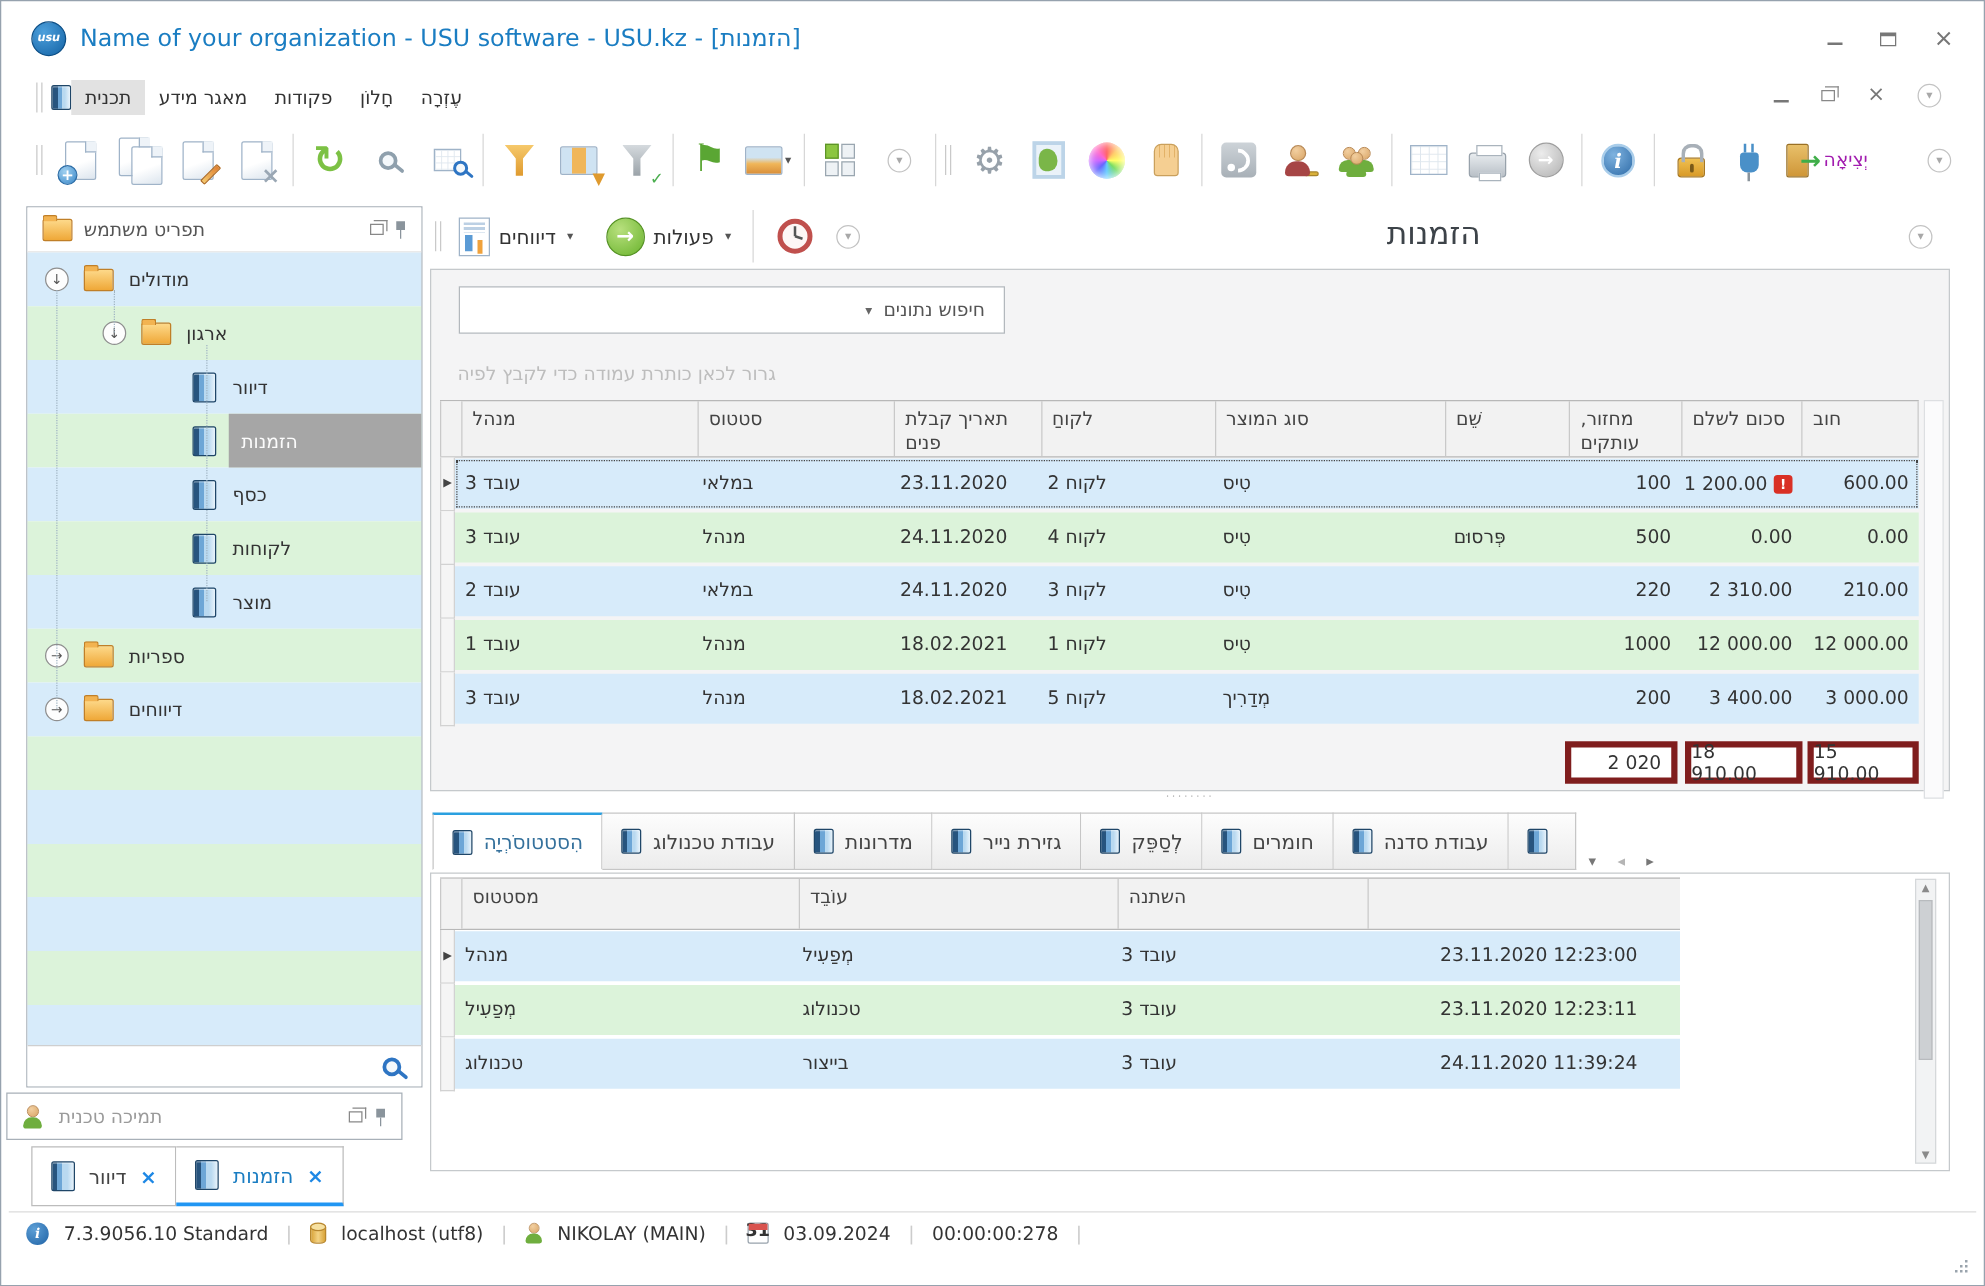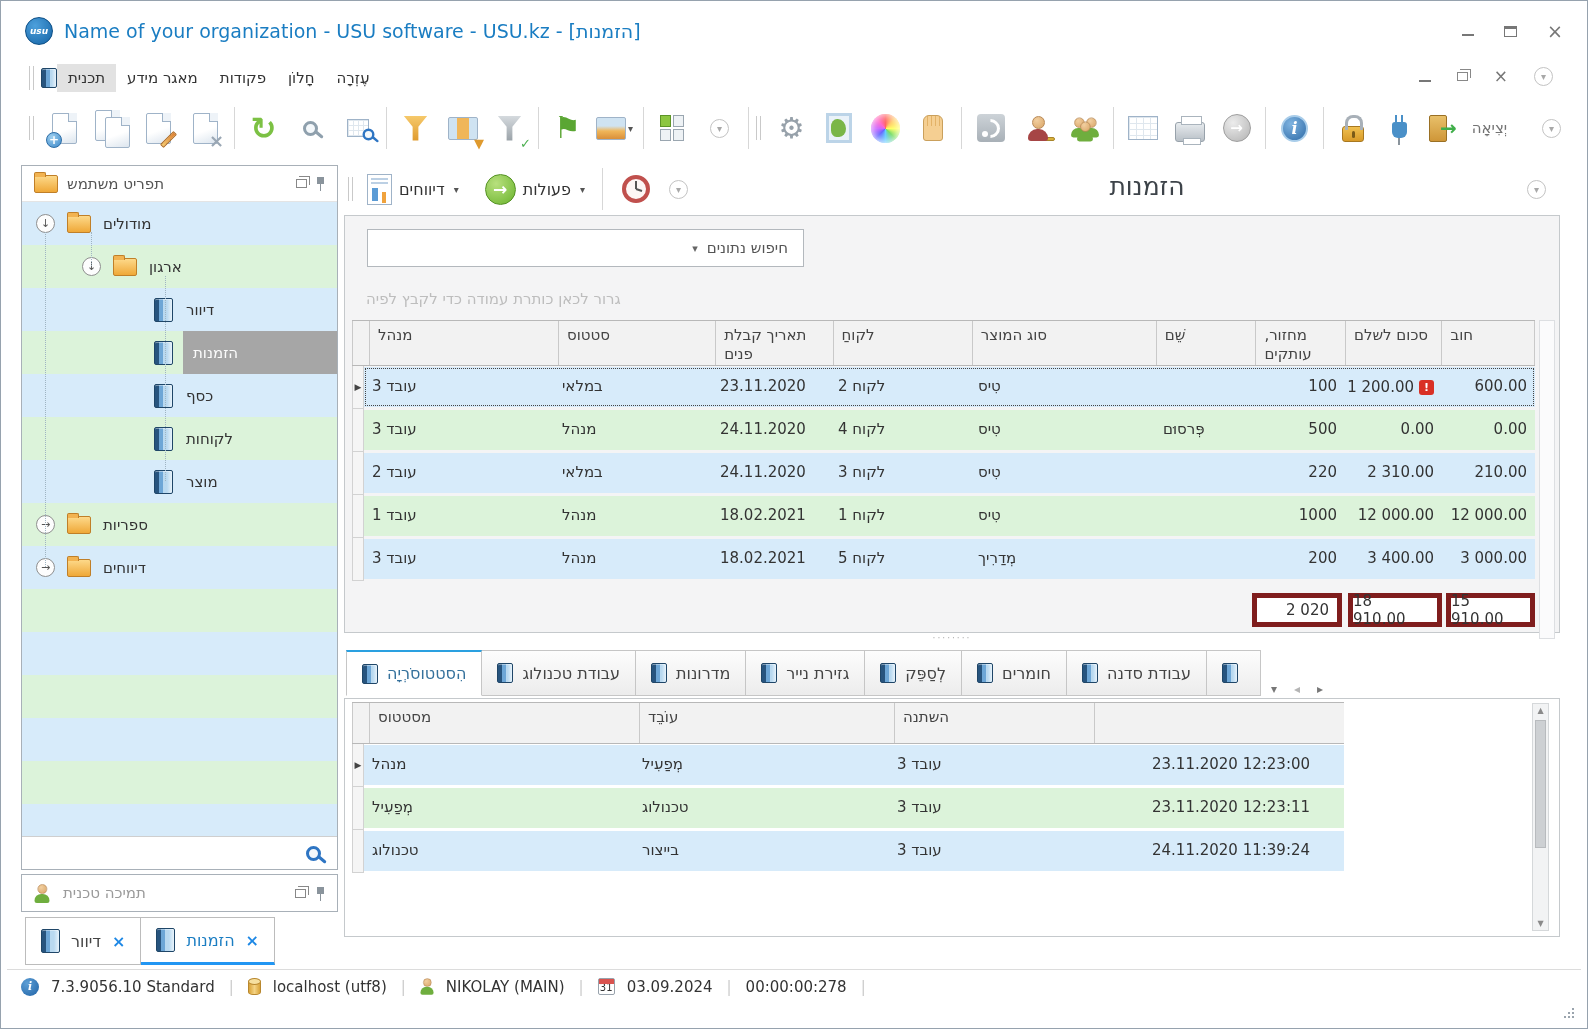"יְצִיאָה" .exit-label { color: #737373 -> #a21caf; margin-left: 15px -> 2px }
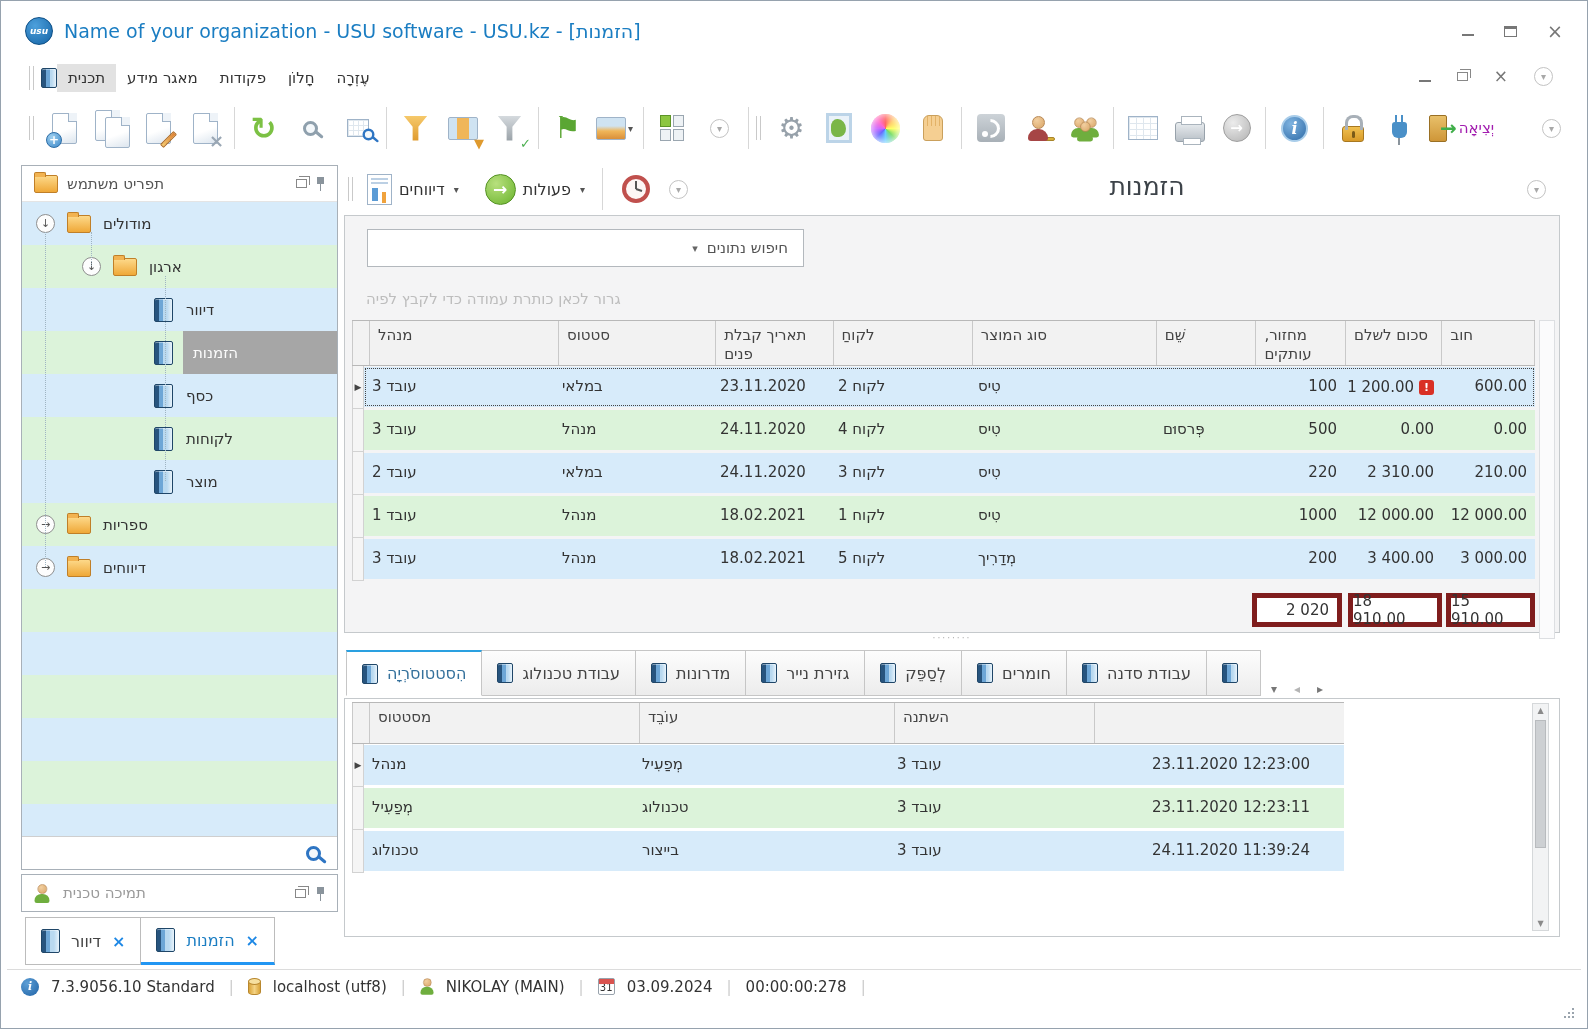"תמיכה טכנית" .support { left: 20px -> 4px }
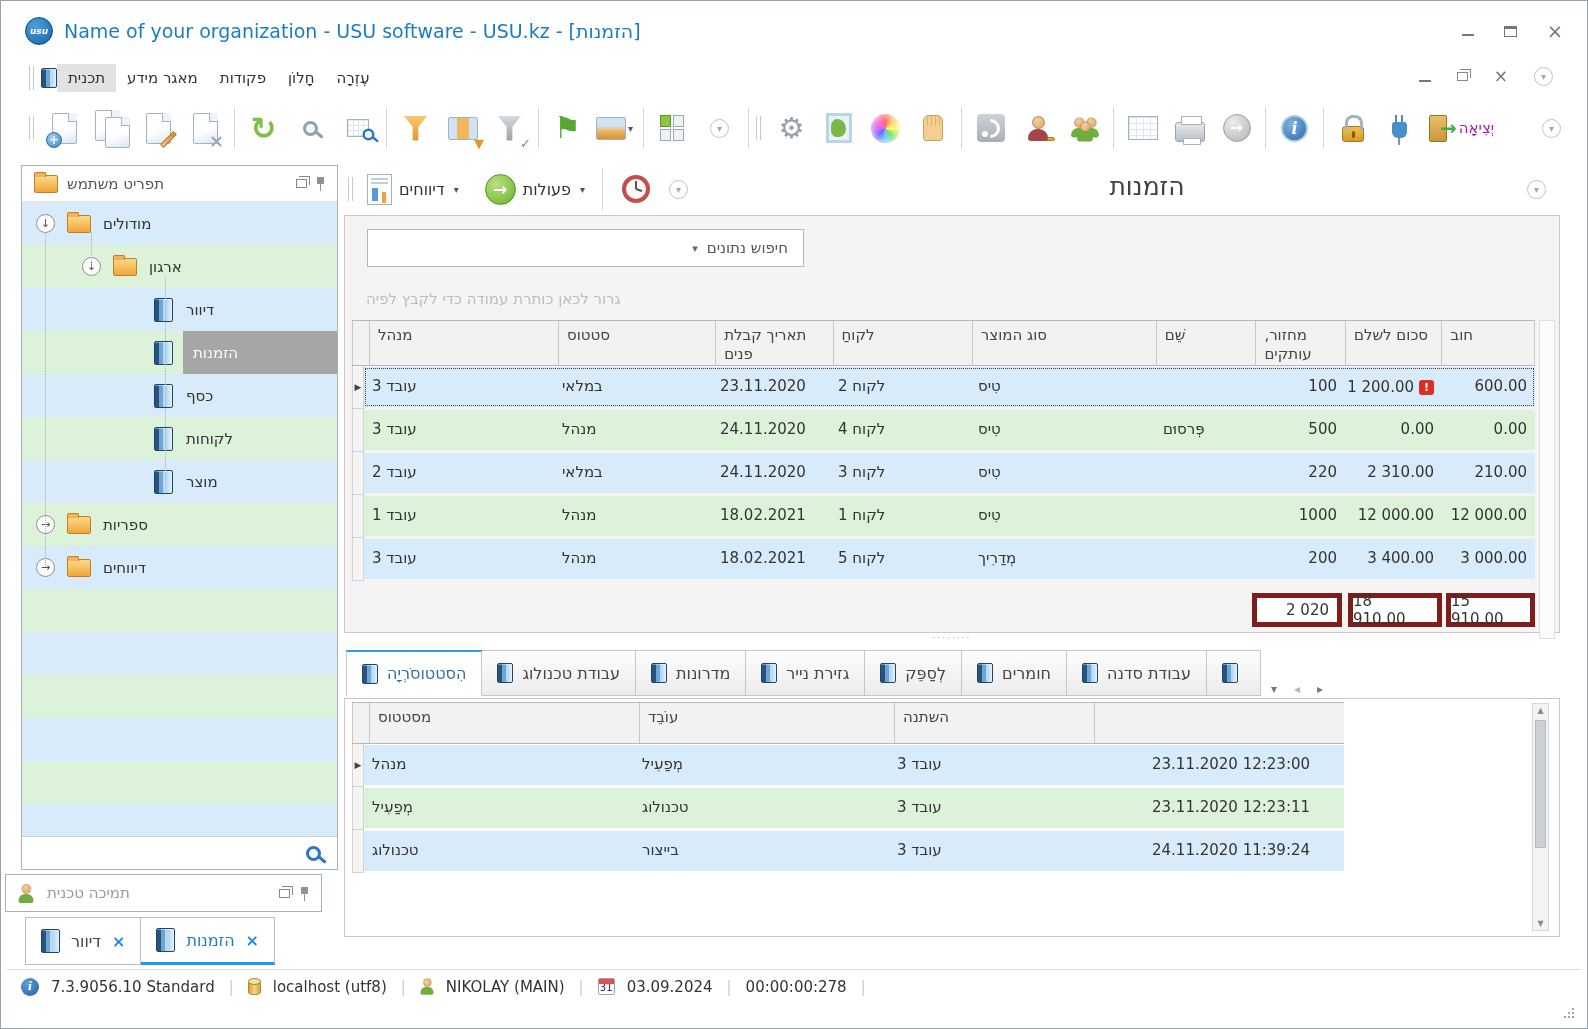"31" .cal span { font-size: 10px -> 14px; font-weight: normal -> bold }
